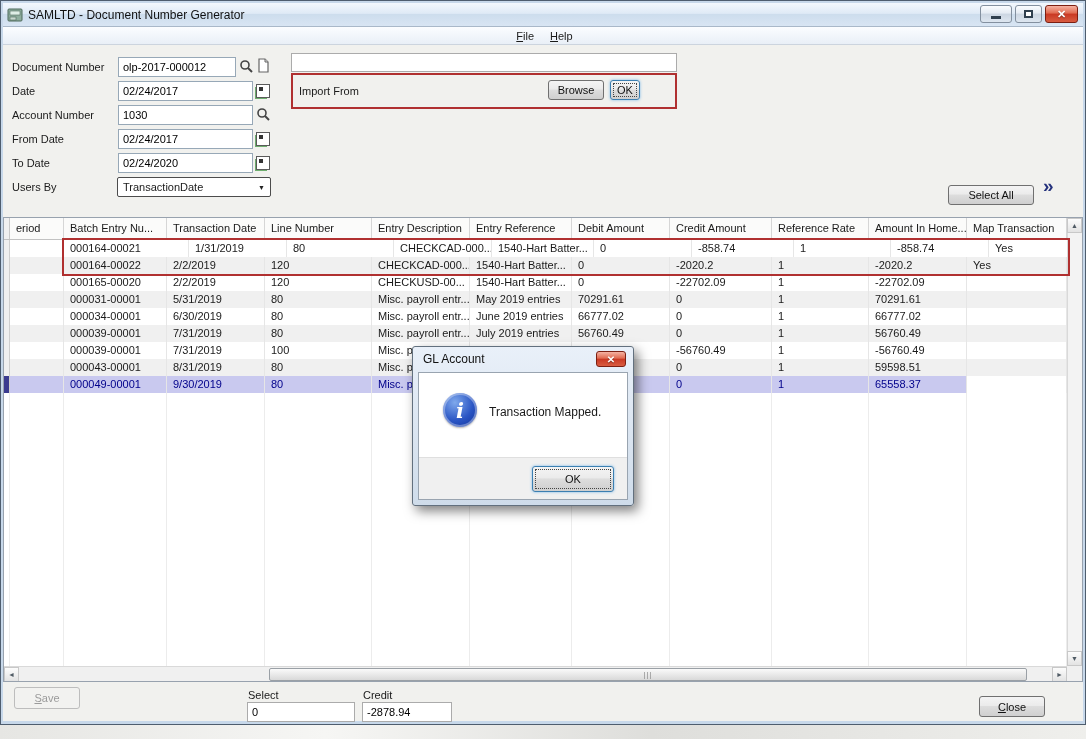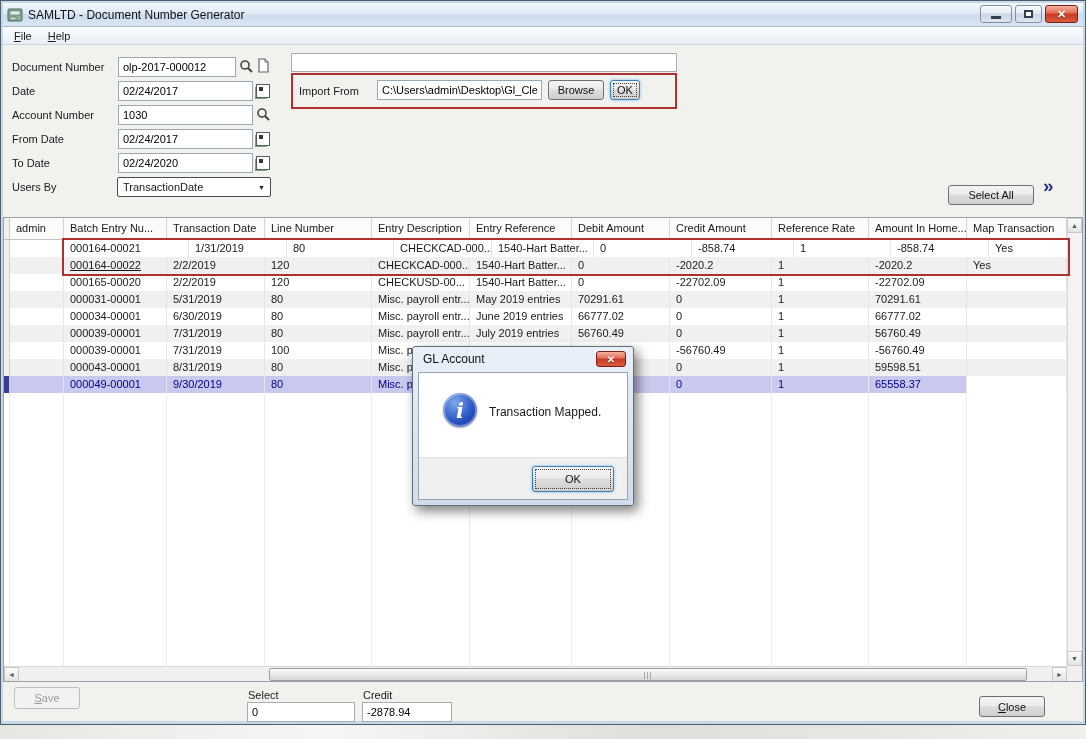"File" .menubar { justify-content: none -> center }
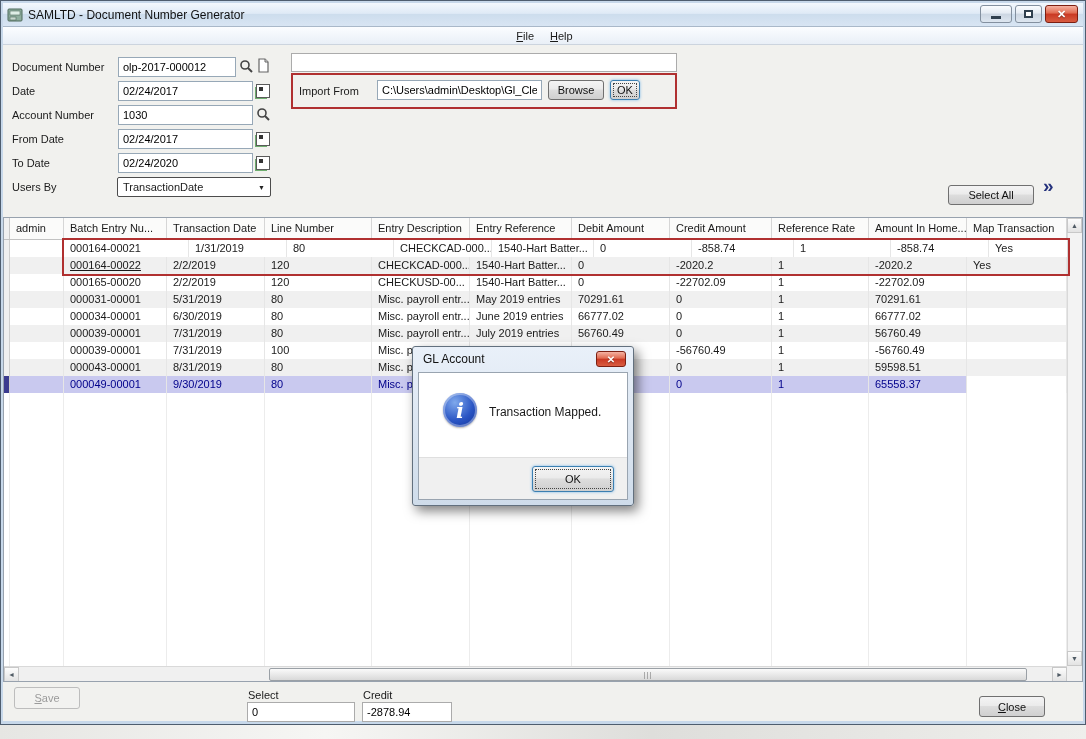"C:\Users\admin\Desktop\Gl_Cle" input.f-input { html: <input> -> none }
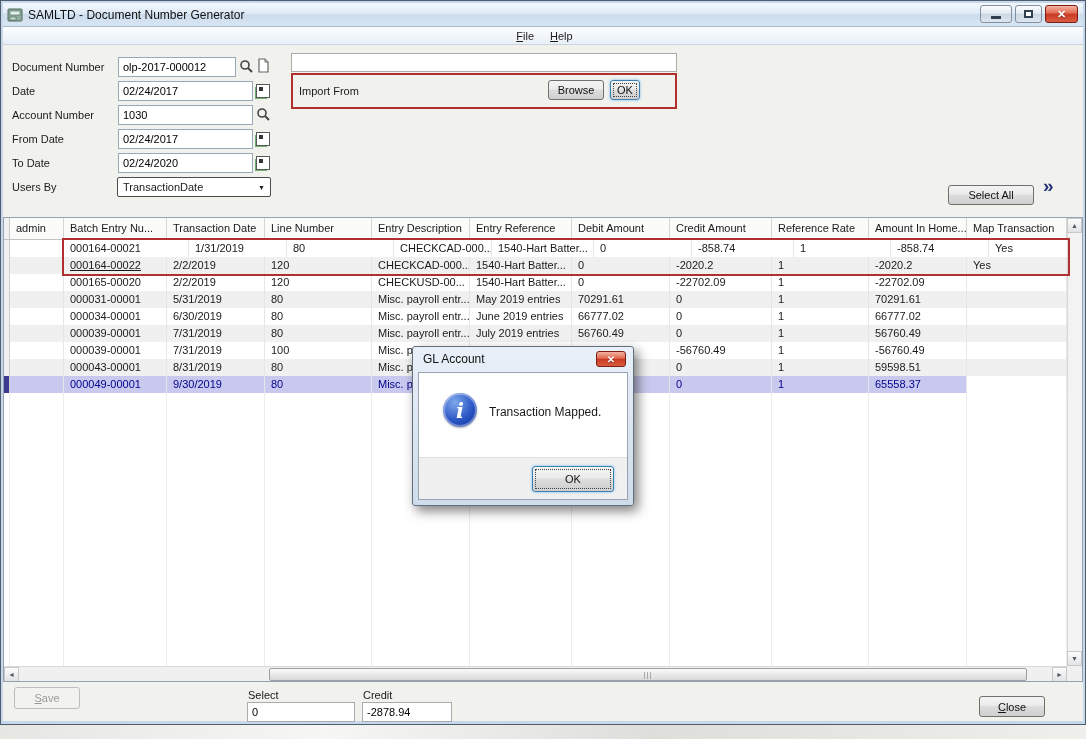"admin" div.gh-cell { text: admin -> eriod }
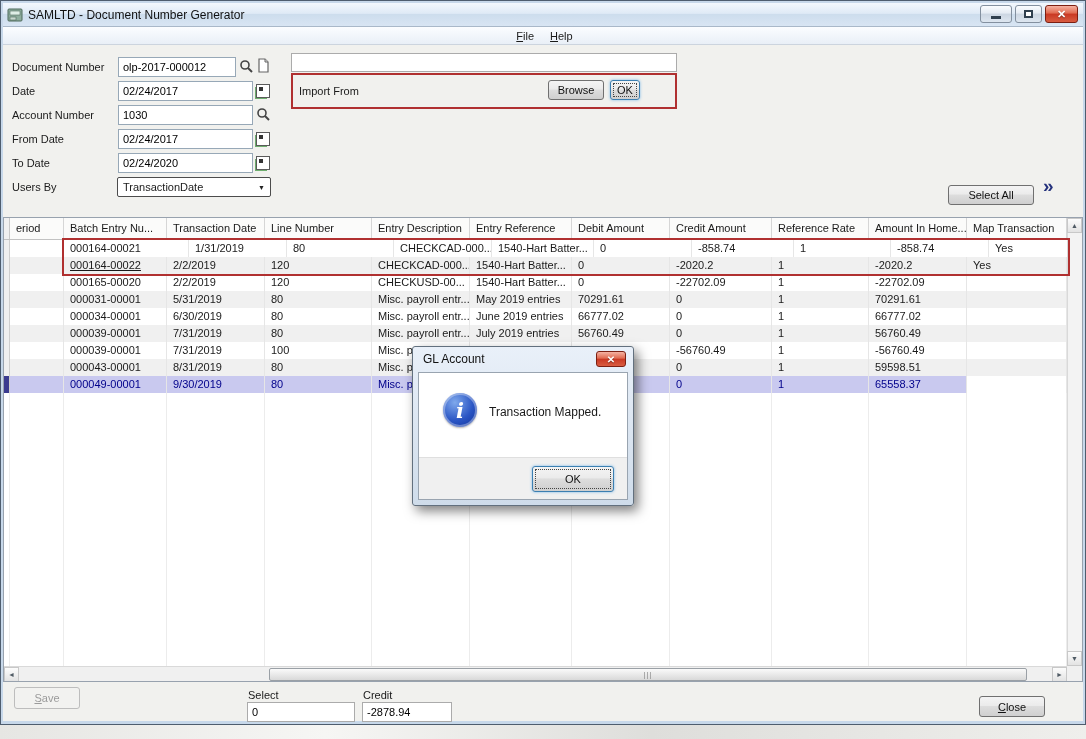"000164-00022" div.g-cell { text-decoration: underline -> none }
